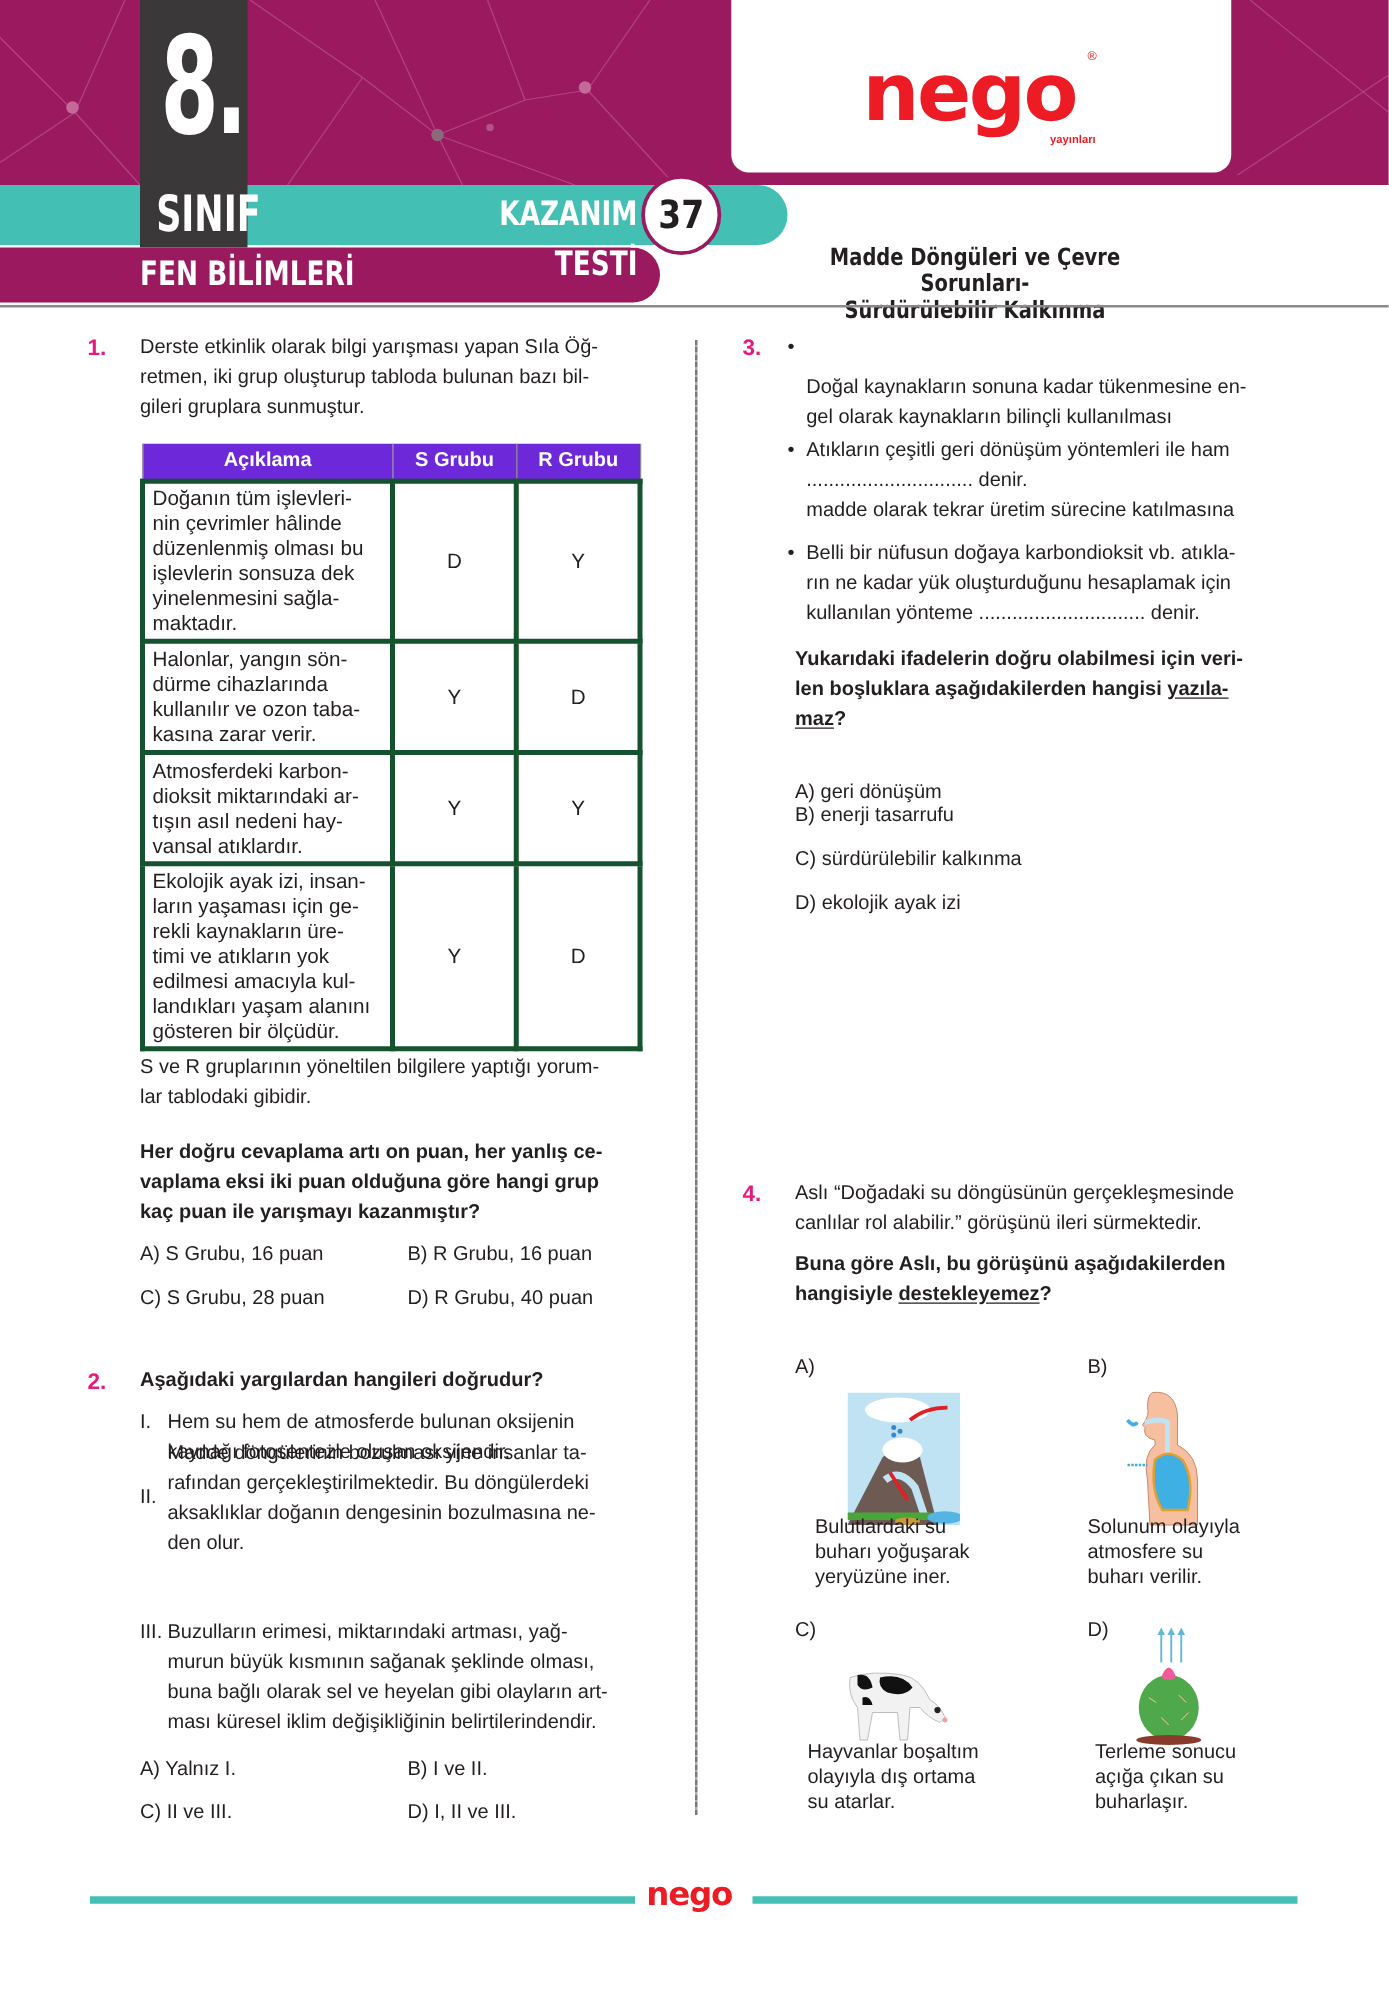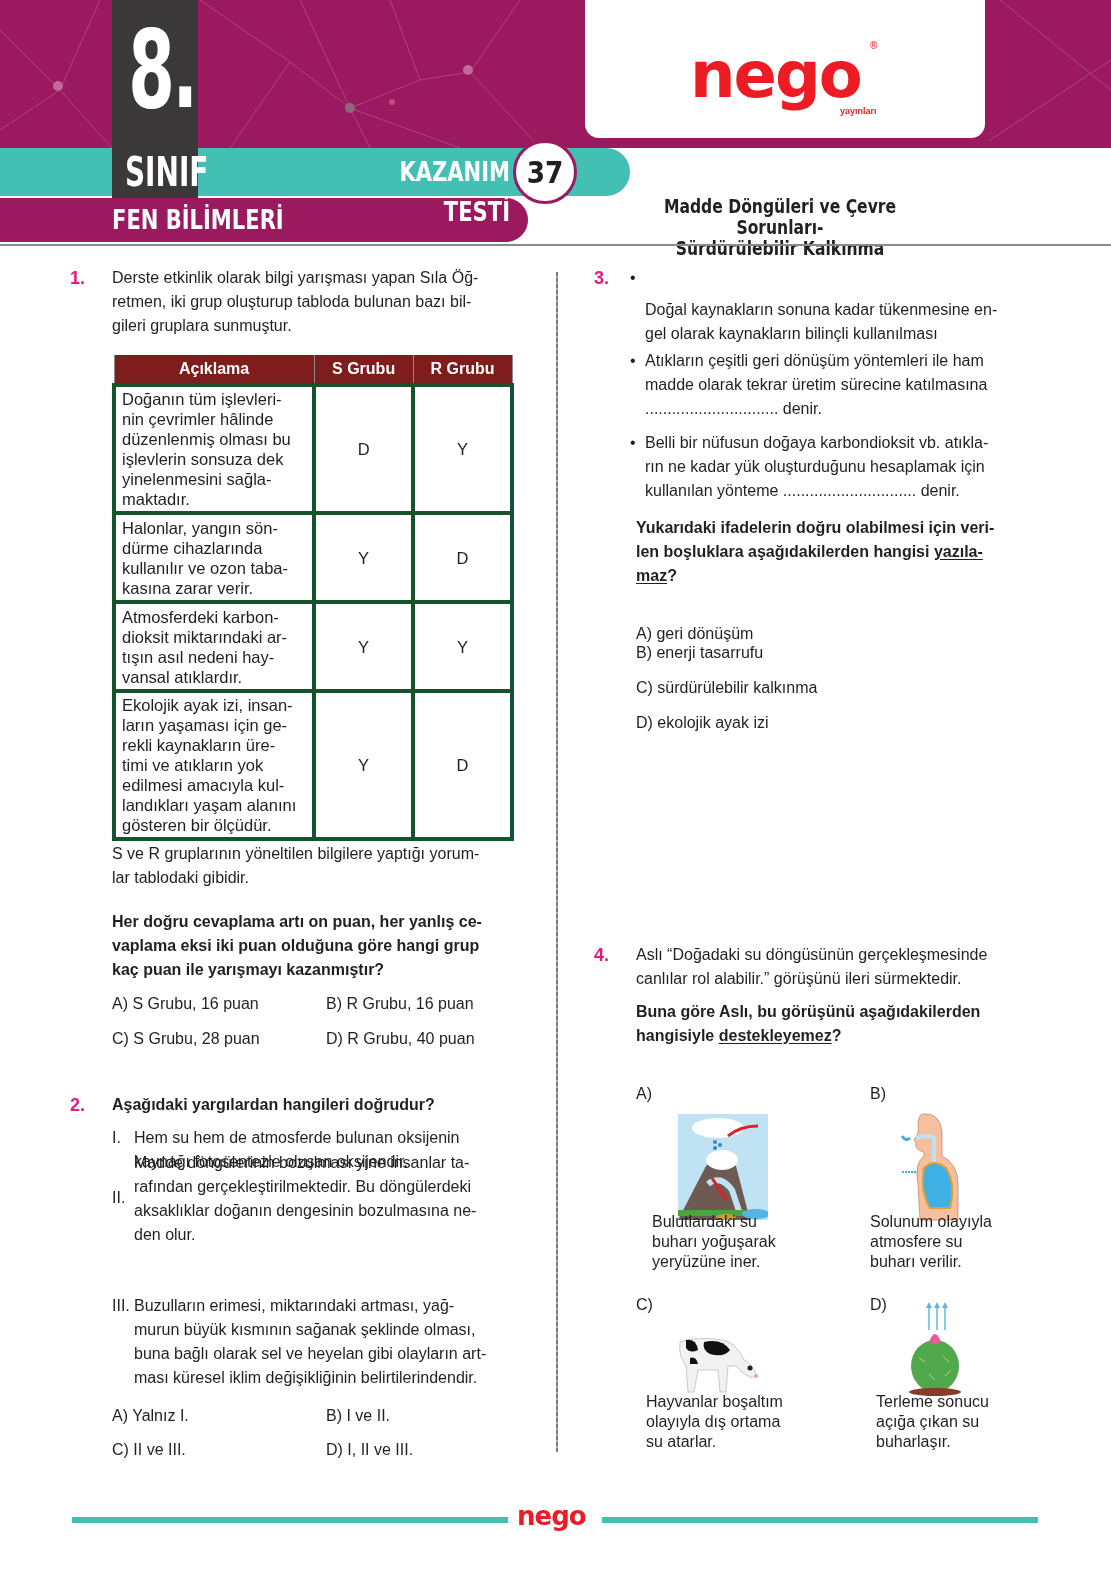"Açıklama" .tbl th { background: #7f1d1d -> #6d28d9 }
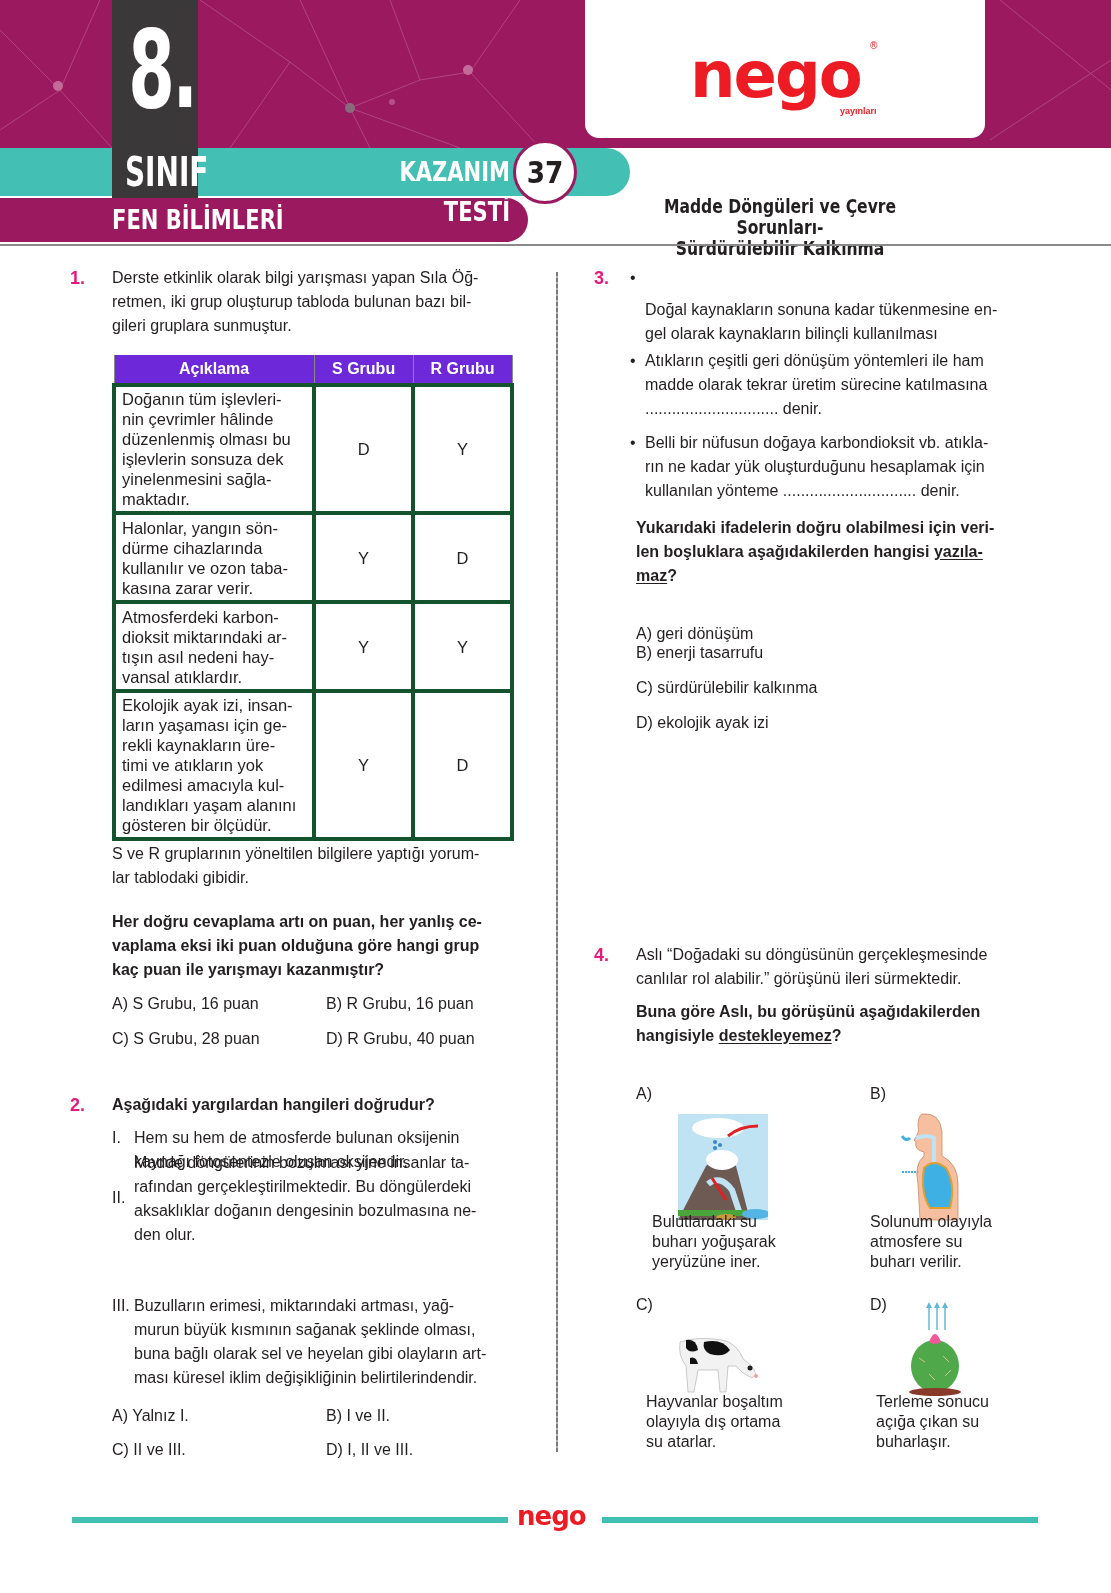"madde olarak tekrar üretim sürecine" div { order: before ".............................. denir." -> after ".............................. denir." }
